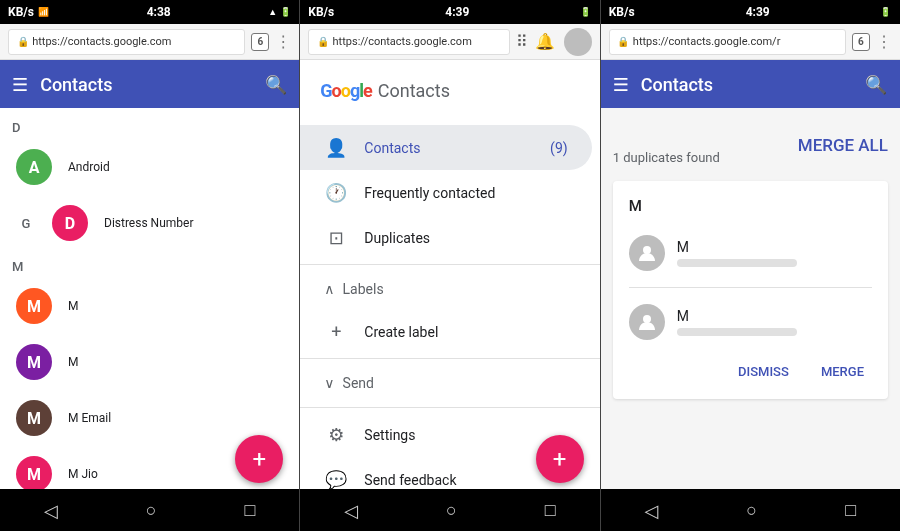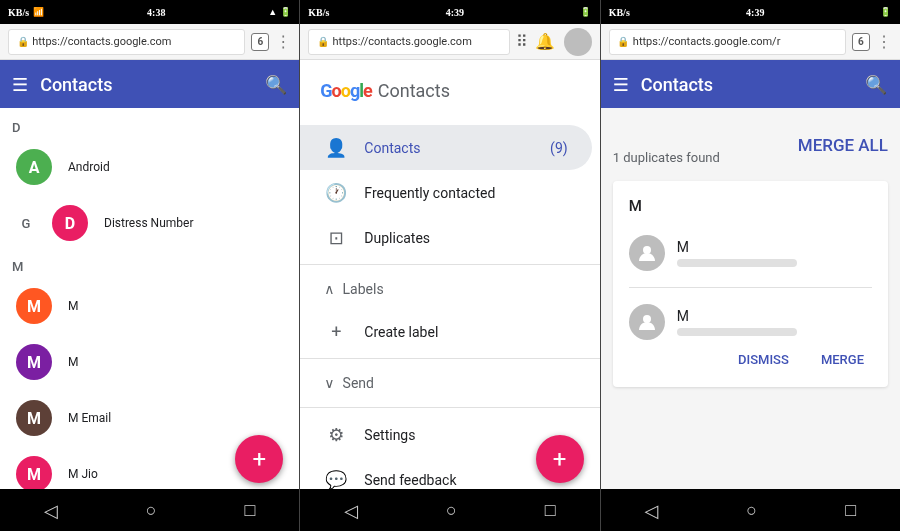"KB/s" .status-text { font-family: Liberation Serif, serif -> none; font-size: 10px -> 12px }
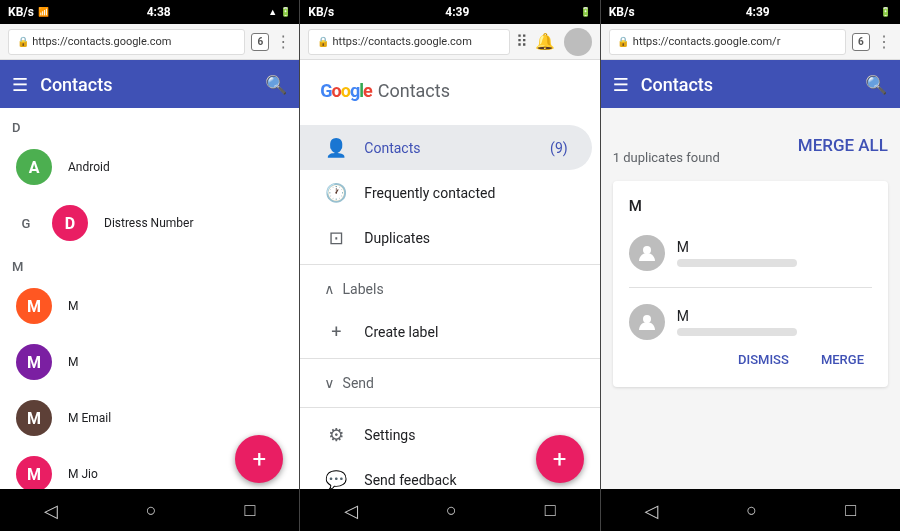"DISMISS" .merge-actions { margin-top: none -> 12px }
